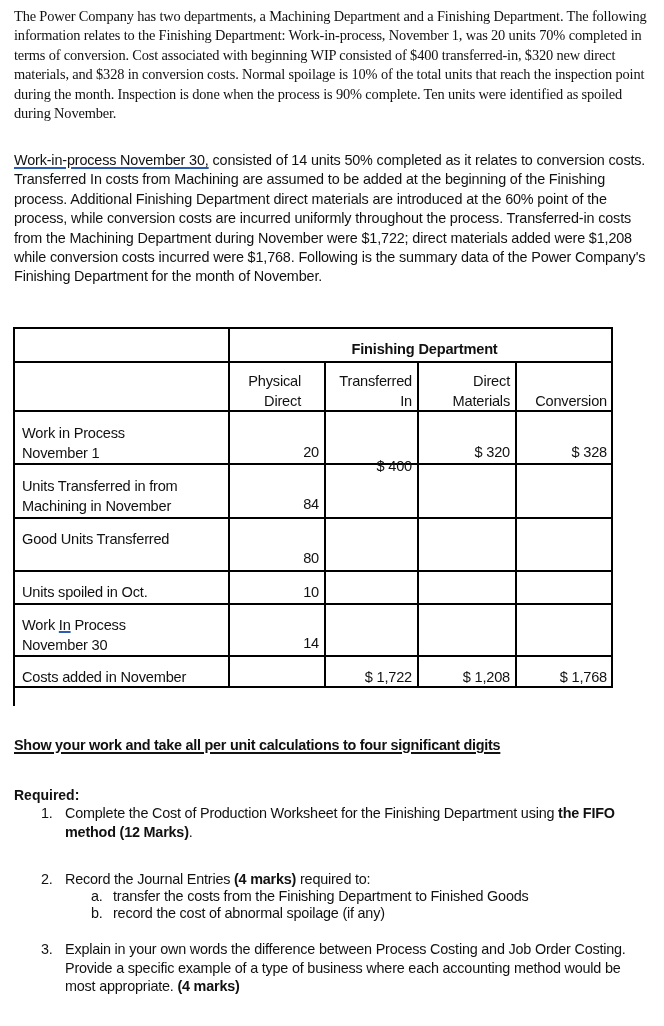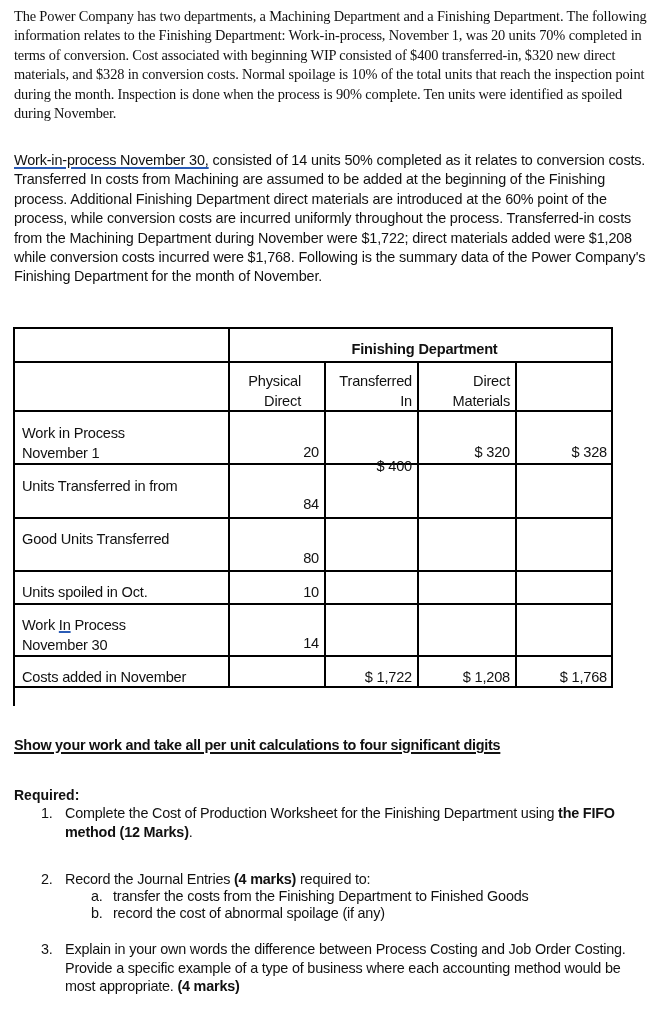"Conversion" div.cell { html: none -> <div> <div>&nbsp;</div> <div>Conversion</div> </div> }
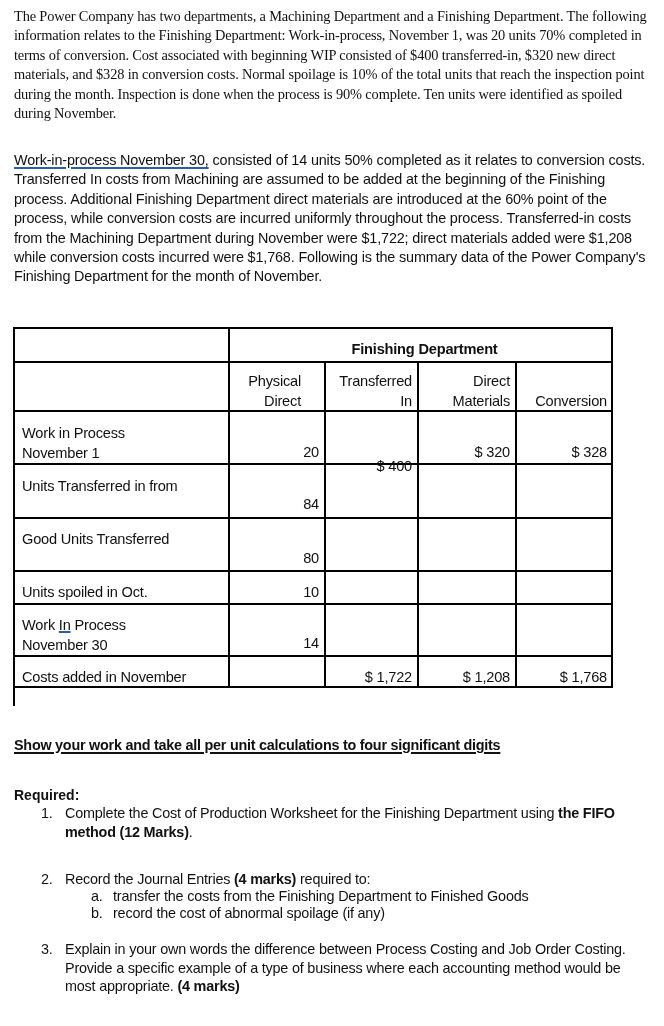"Machining in November" div { html: none -> <div>Machining in November</div> }
